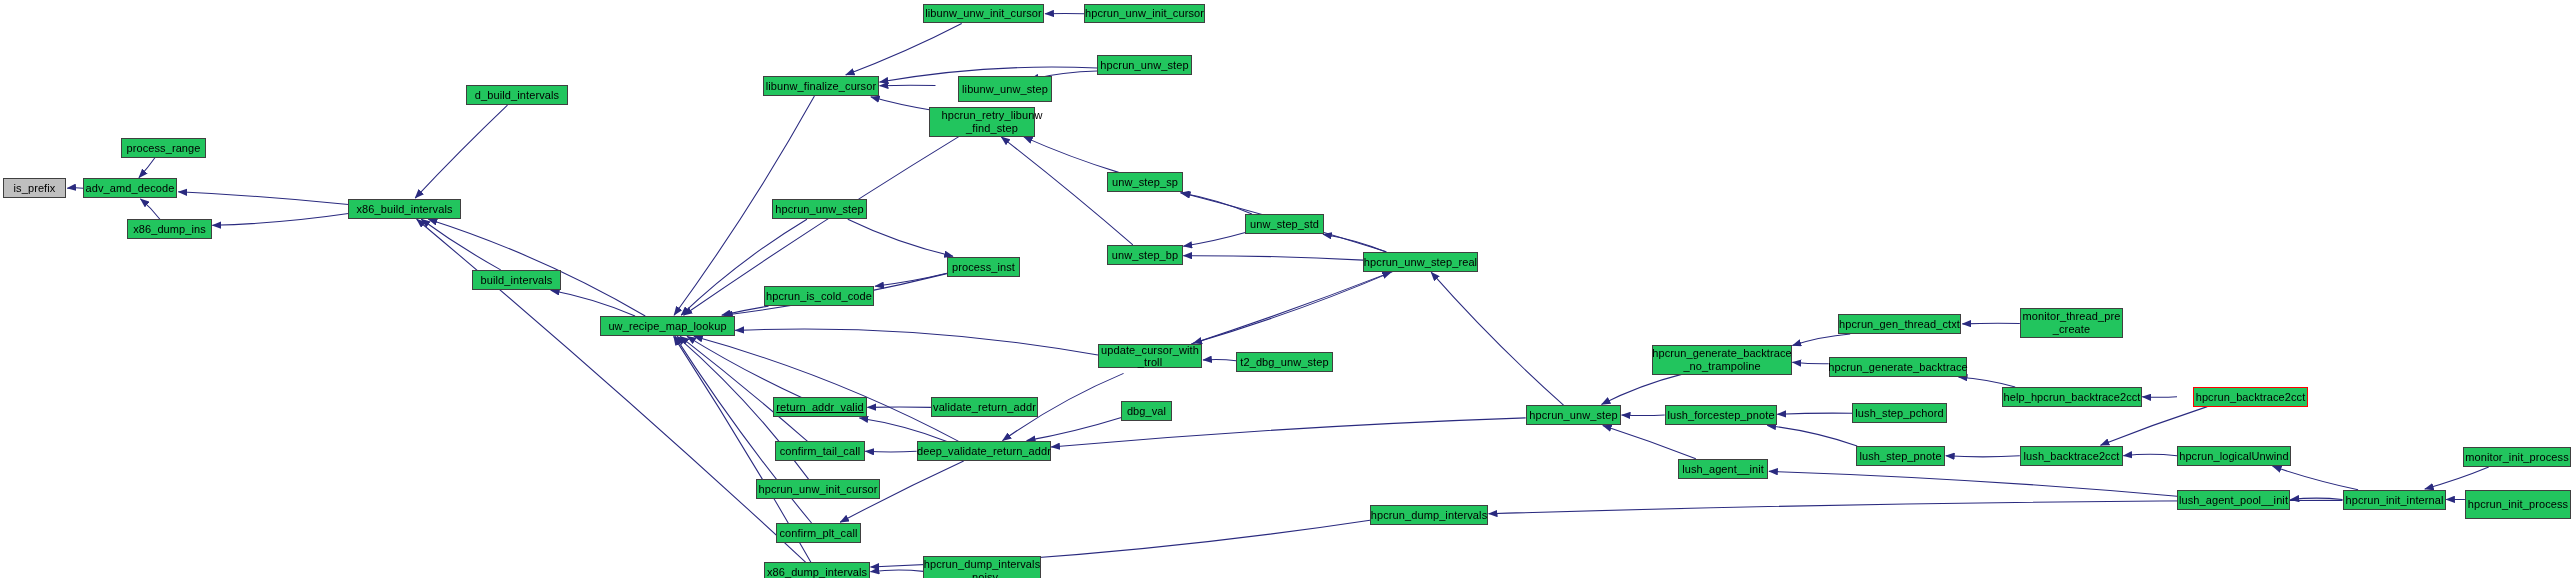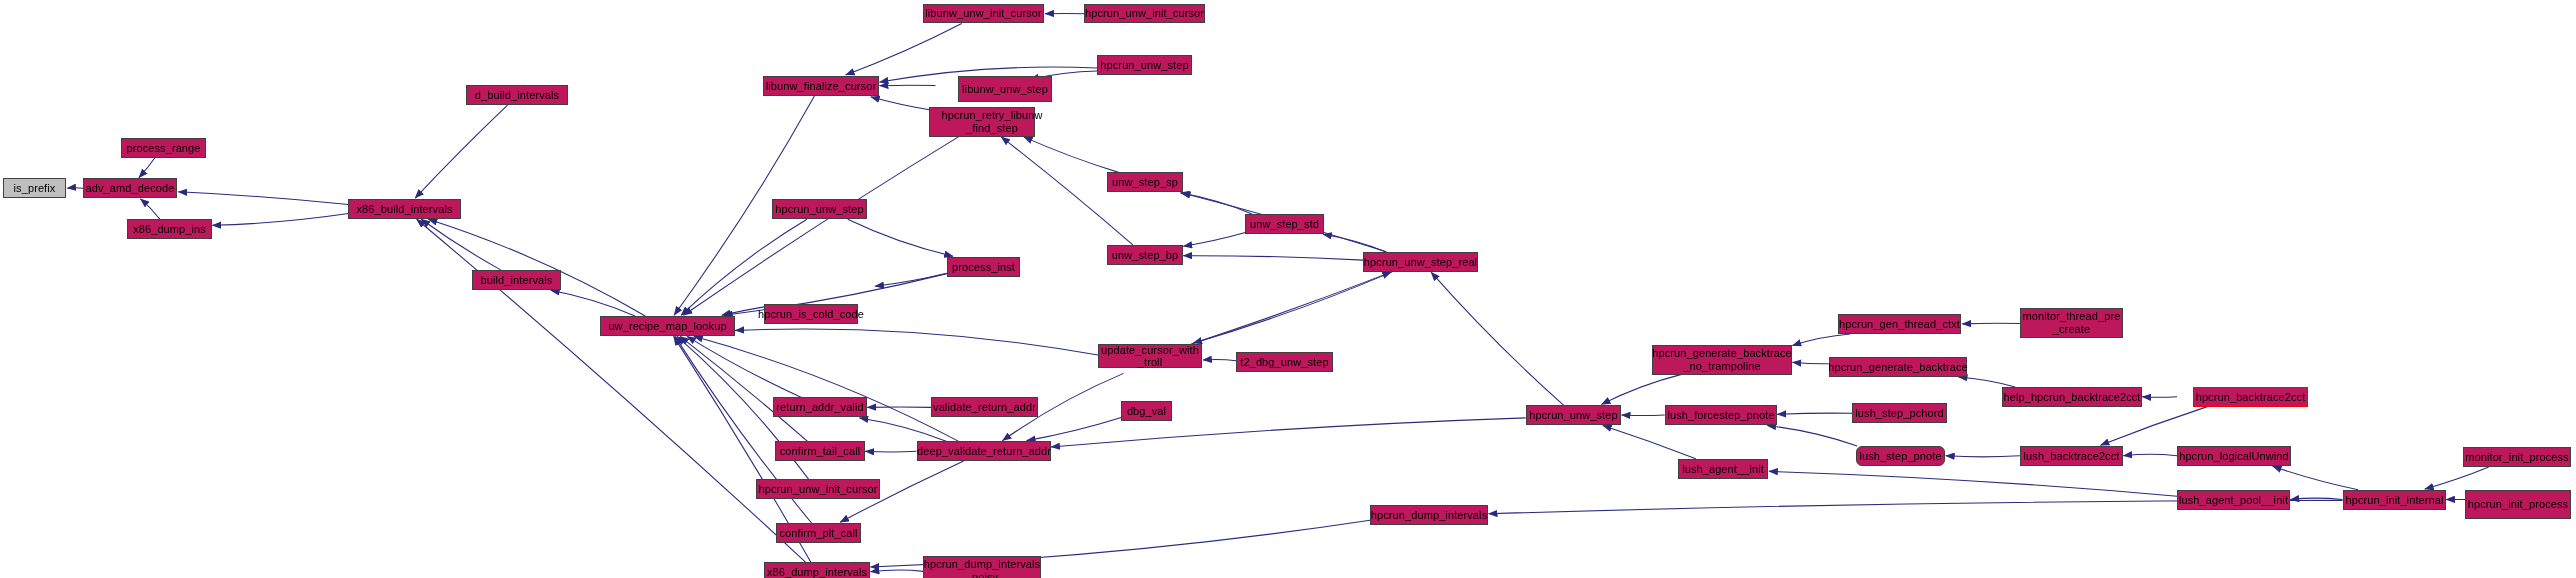"libunw_unw_init_cursor" .node { background: #be185d -> #22c55e }
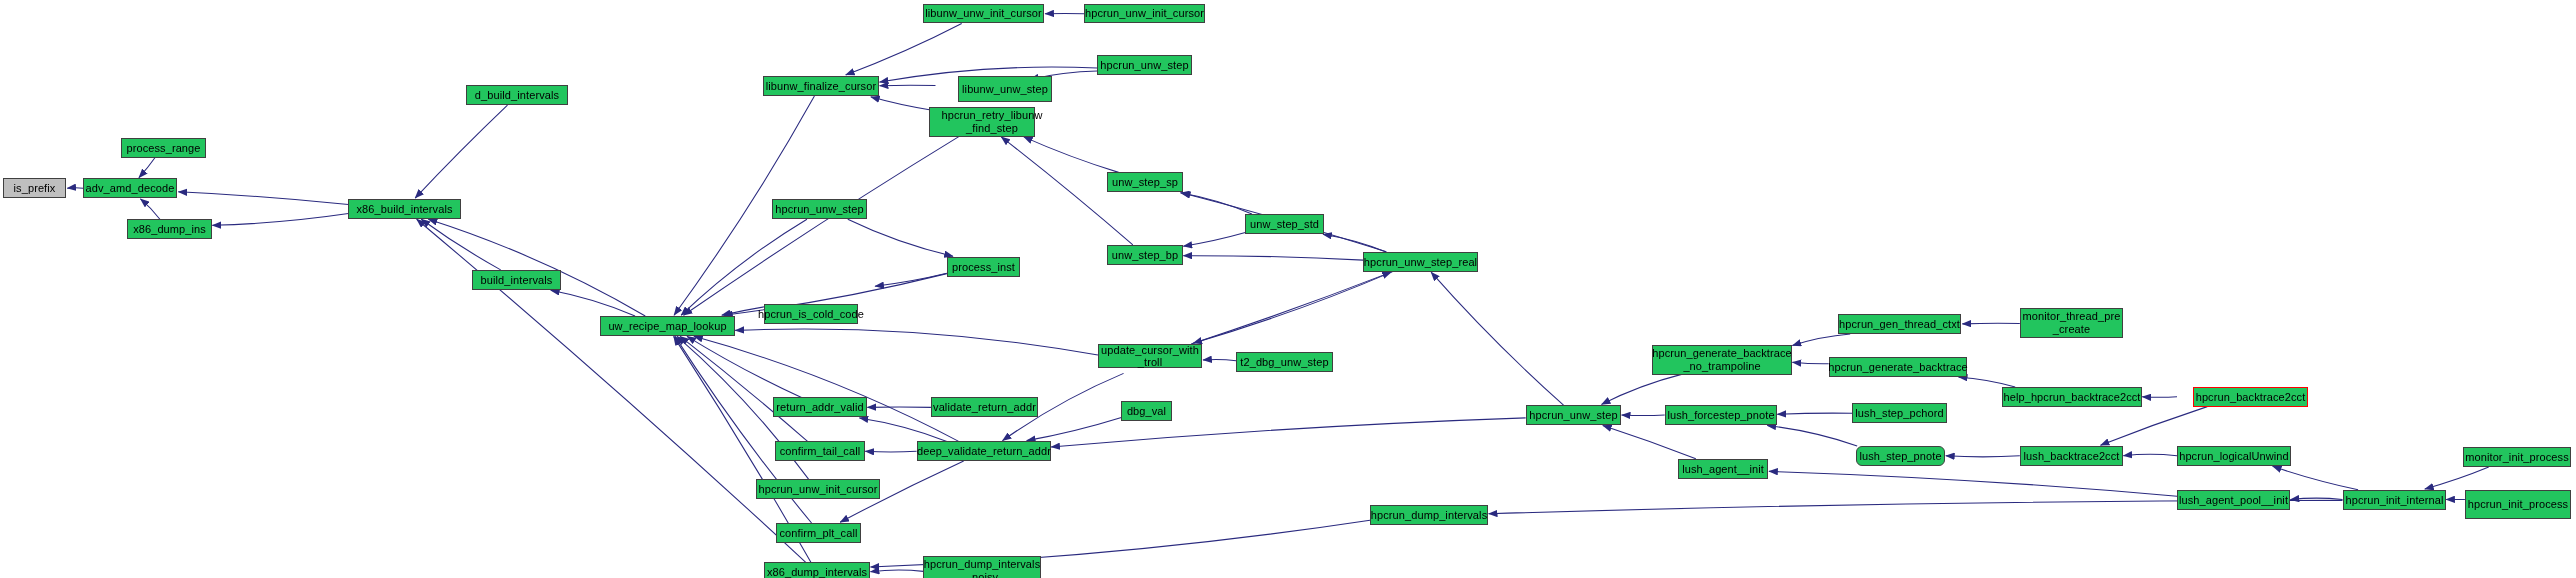"hpcrun_is_cold_code" div.node { margin-top: 18px -> none; width: 94px -> 110px }
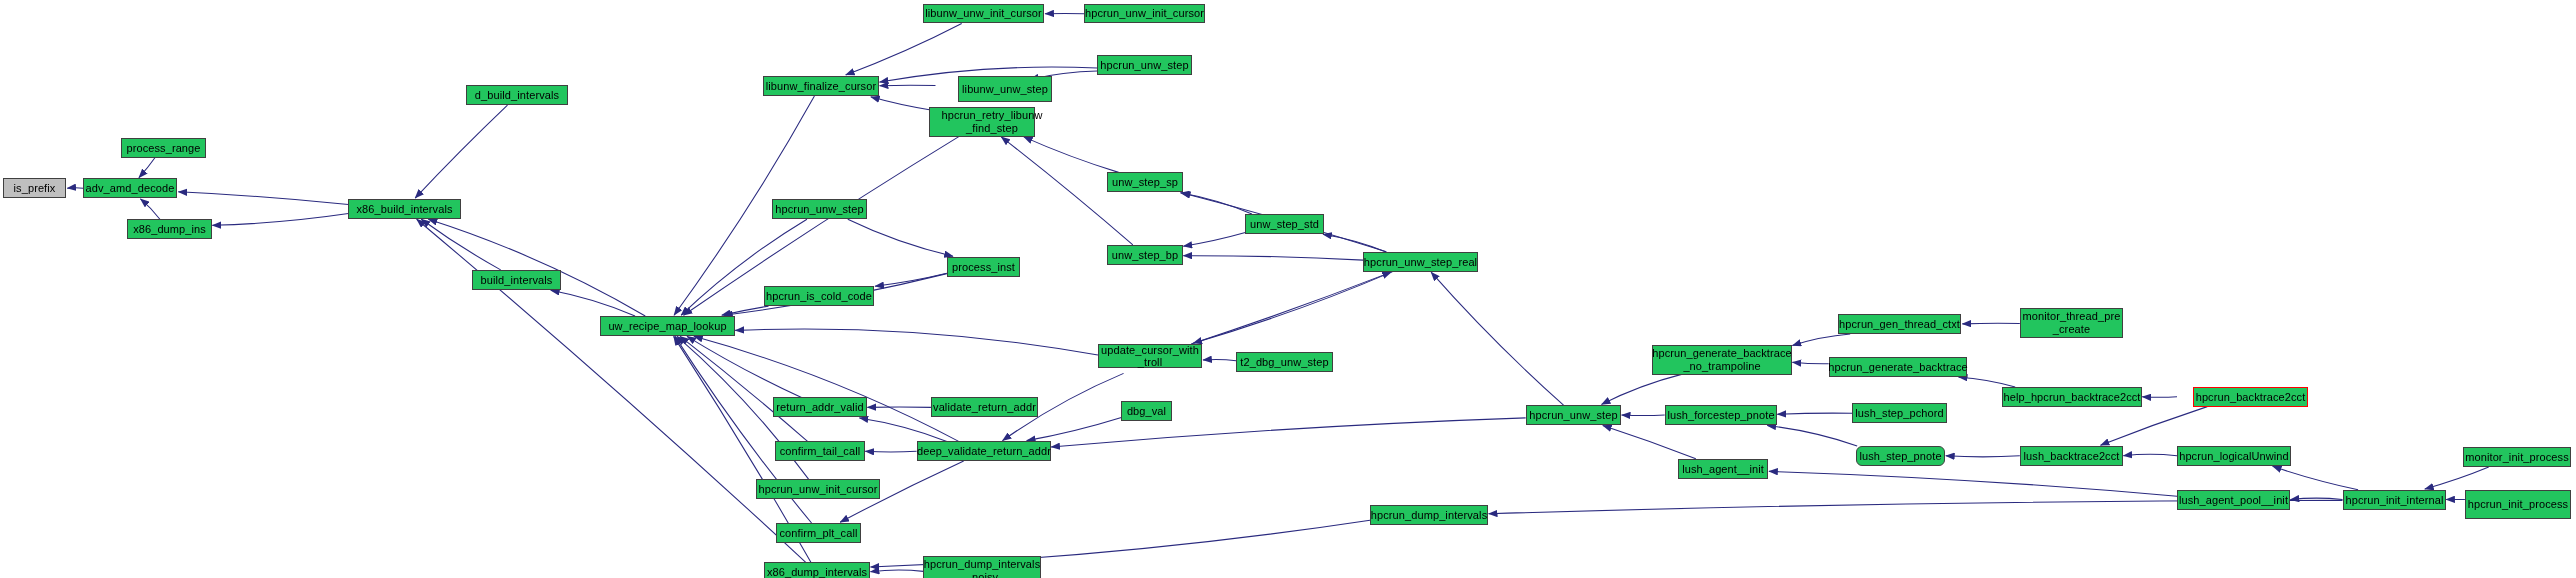"return_addr_valid" div.node { text-decoration: none -> underline }
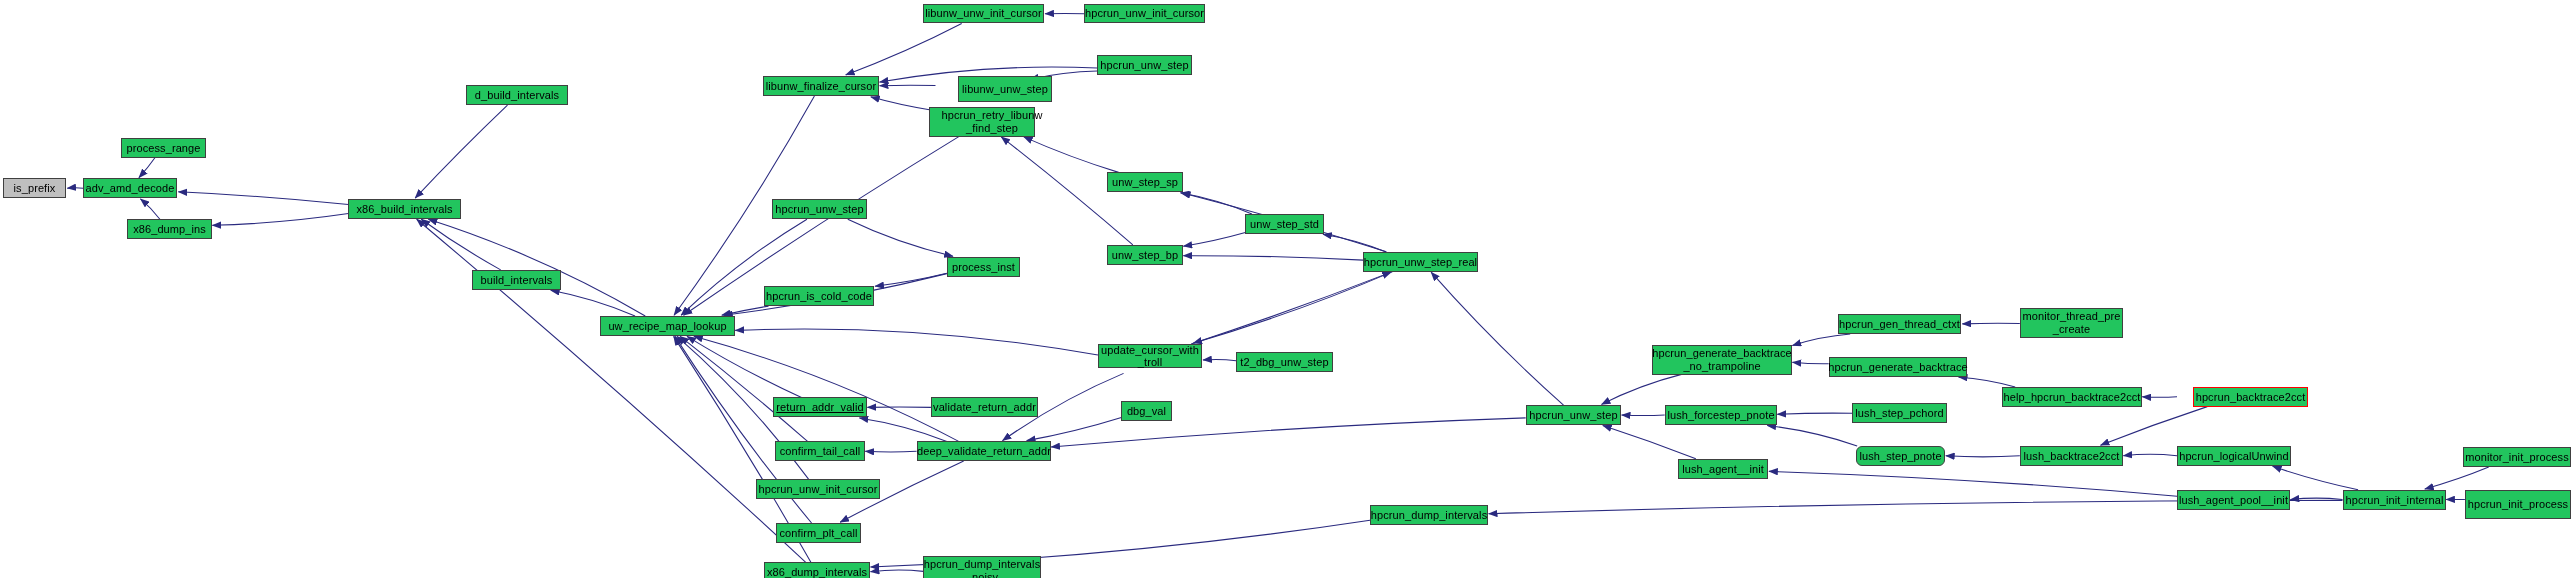"lush_step_pnote" div.node { border-radius: 6px -> none }
